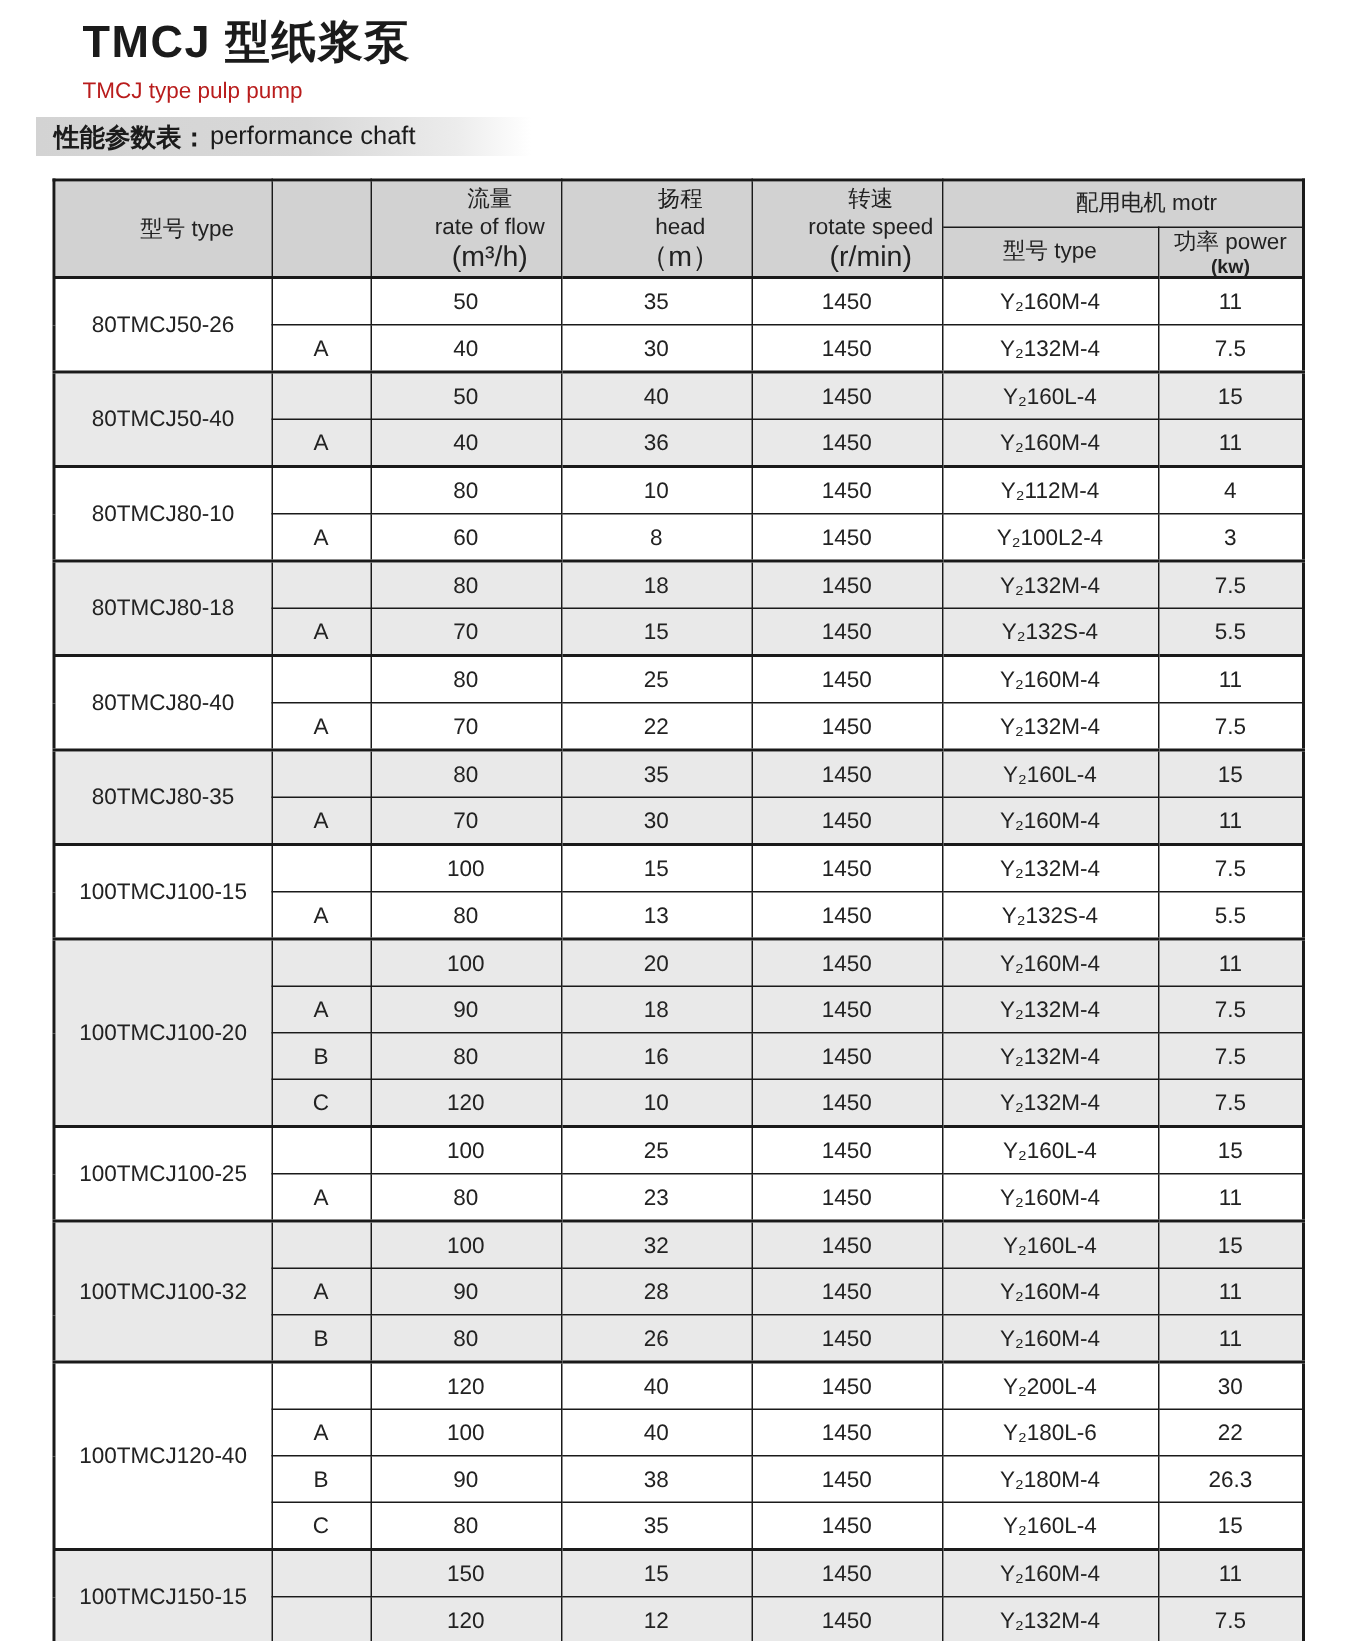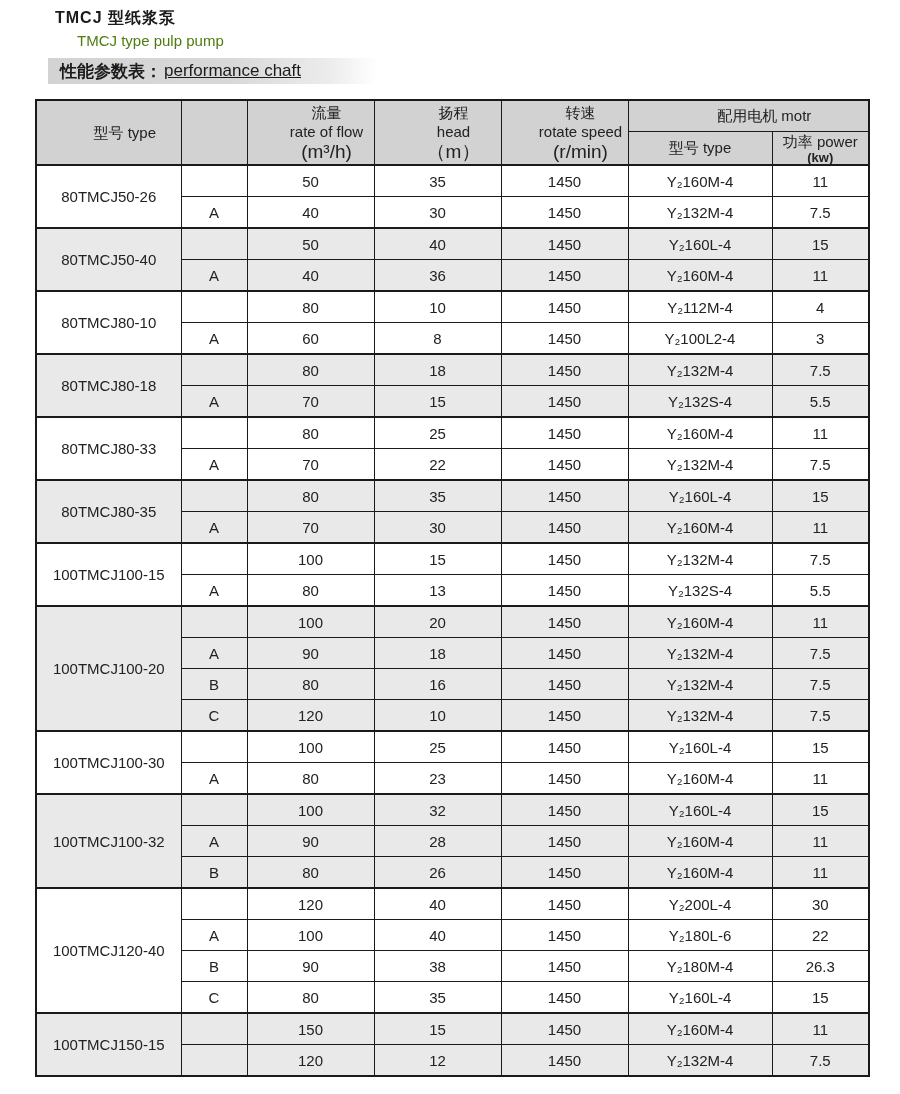"TMCJ 型纸浆泵" .title { font-size: 16px -> 30px }
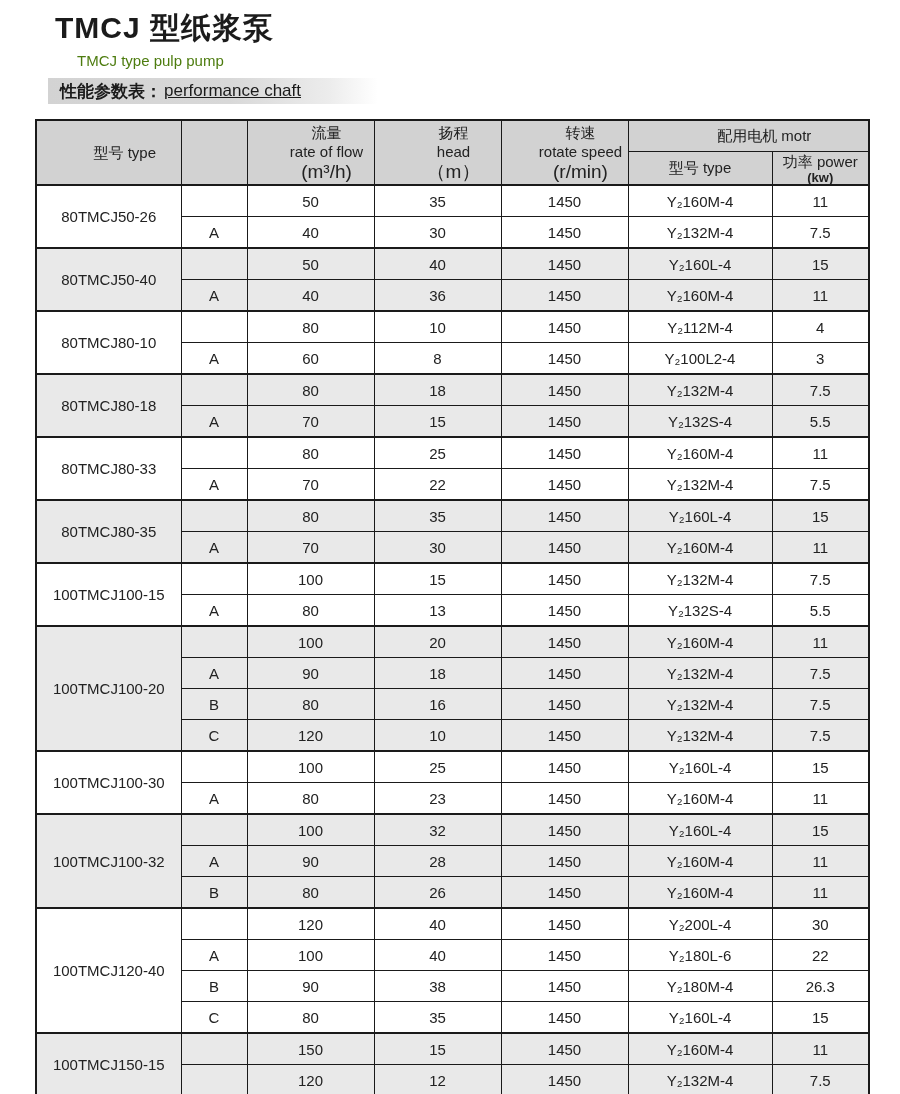"TMCJ type pulp pump" .subtitle { color: #4d7c0f -> #b91c1c; margin: 0 0 9px 77px -> 0 0 9px 55px }
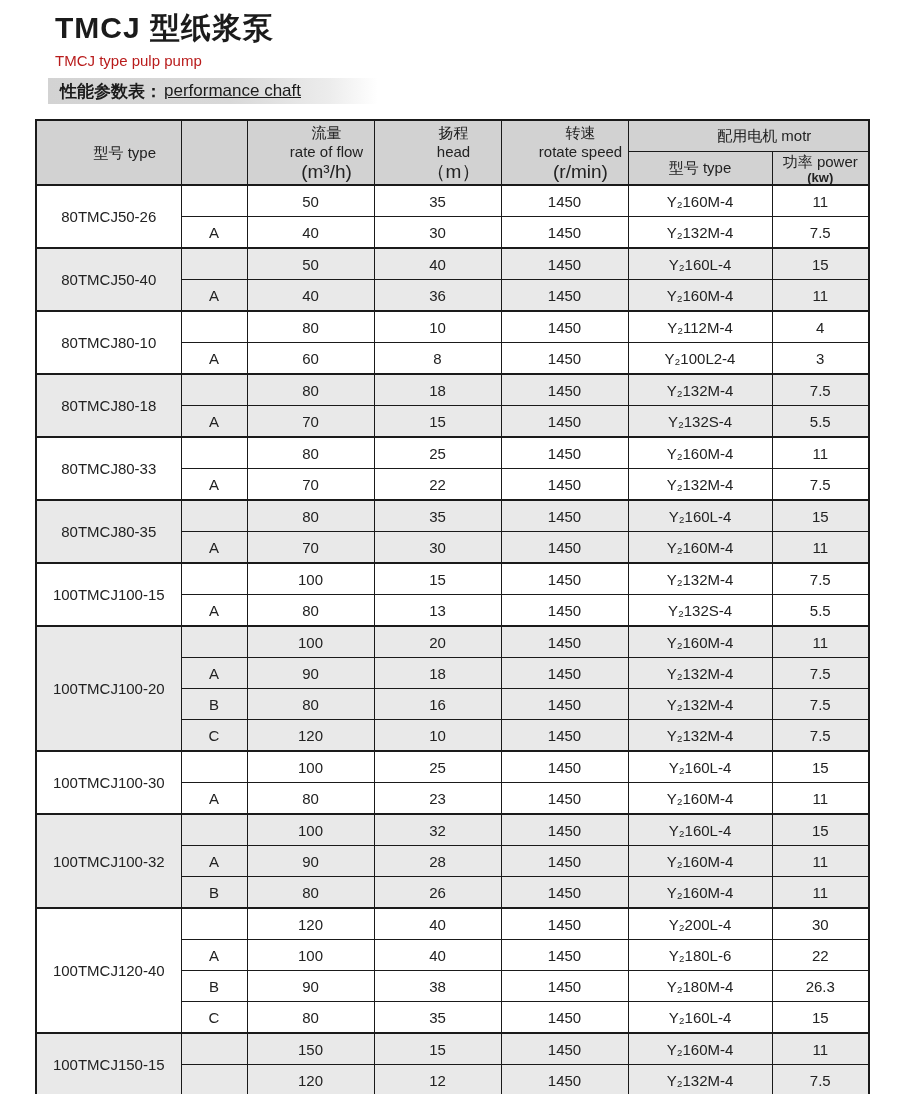"性能参数表：" .section-bar { margin-left: 48px -> 24px }
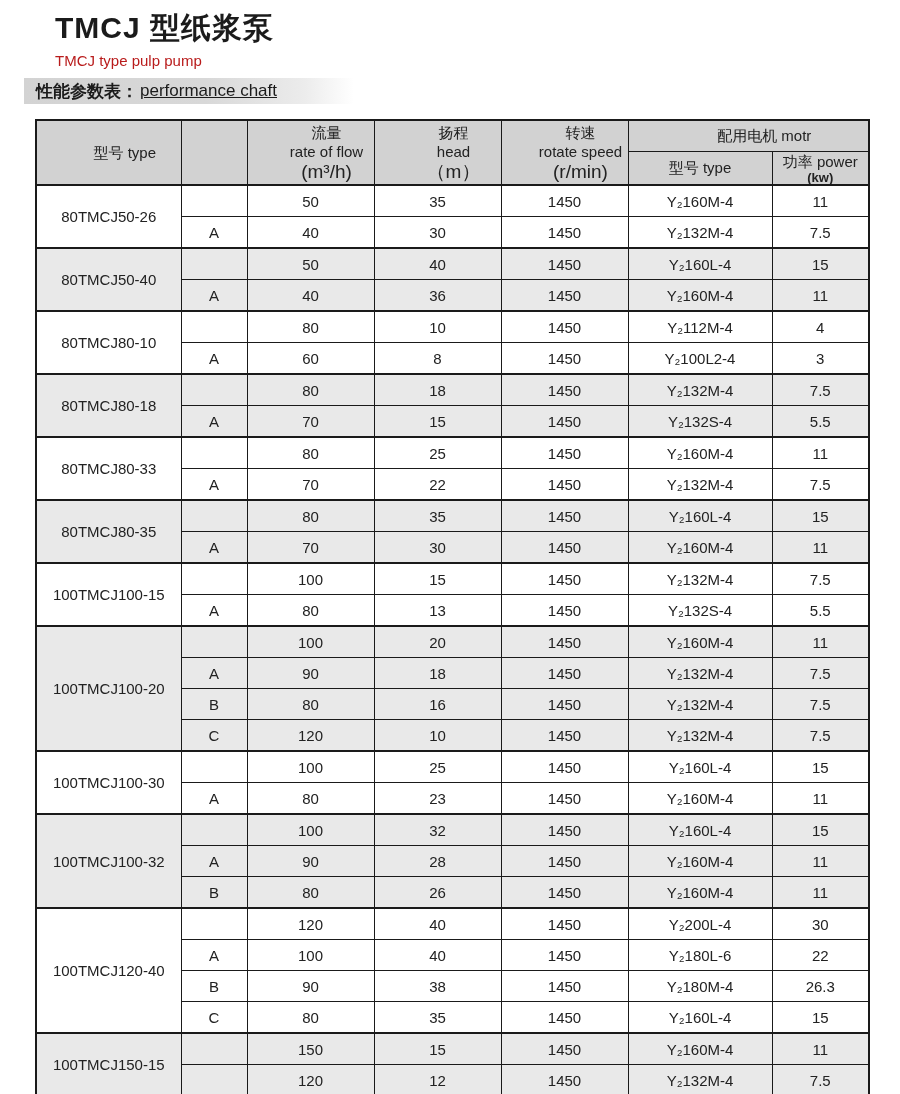"performance chaft" .section-bar .en { text-decoration: underline -> none }
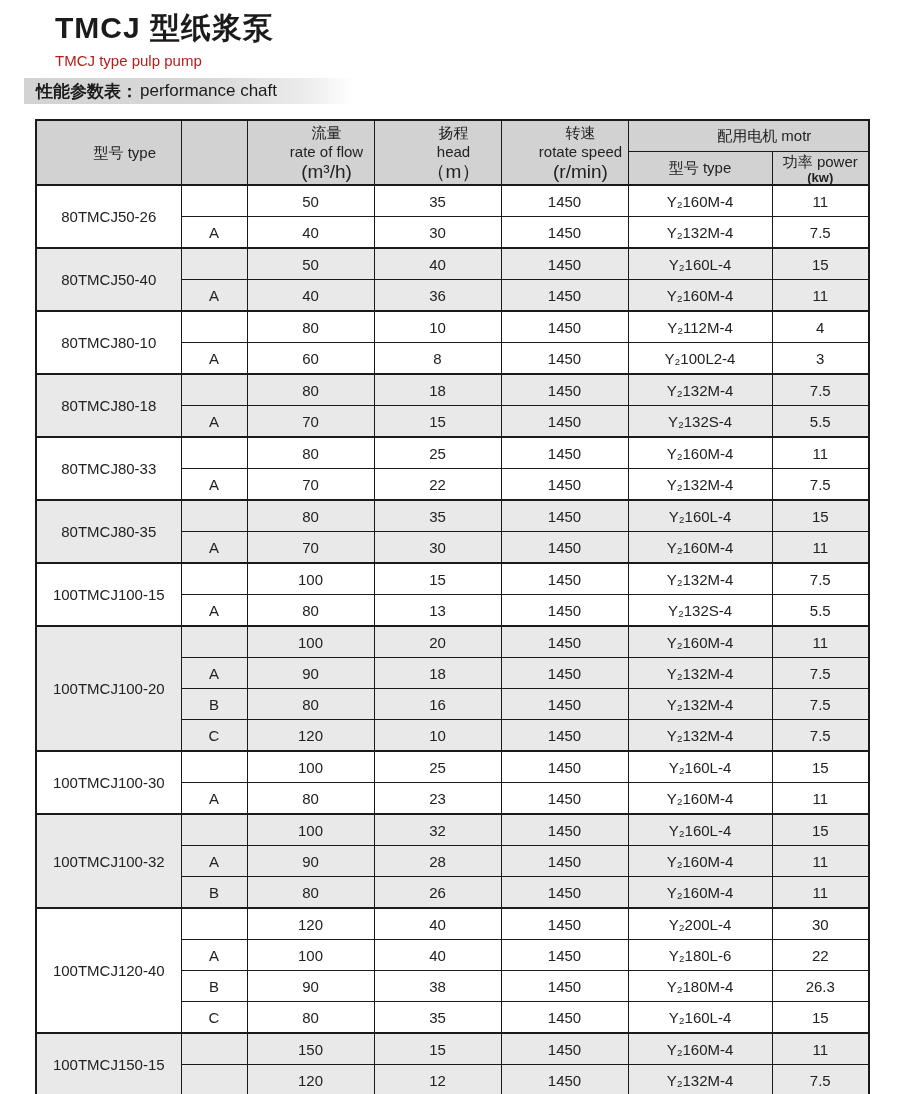"80TMCJ80-33" td { text: 80TMCJ80-33 -> 80TMCJ80-40 }
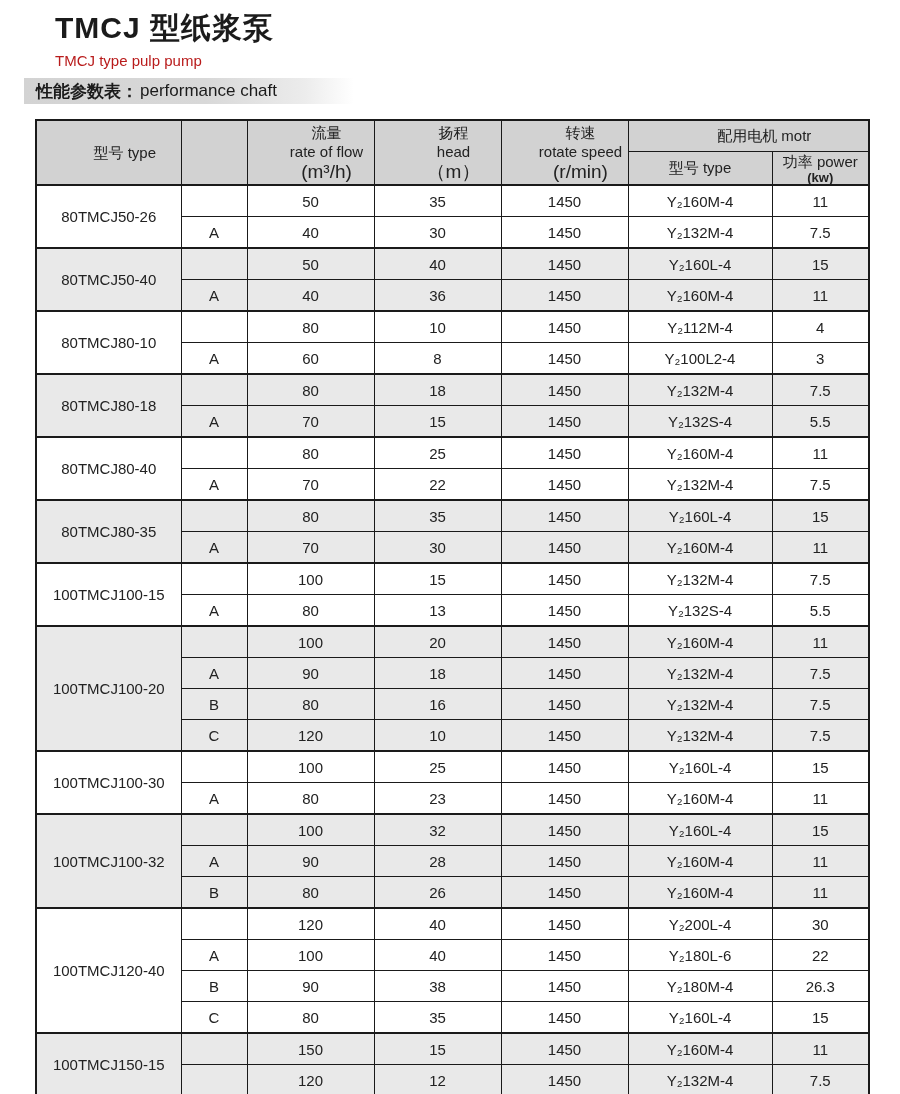"100TMCJ100-30" td { text: 100TMCJ100-30 -> 100TMCJ100-25 }
